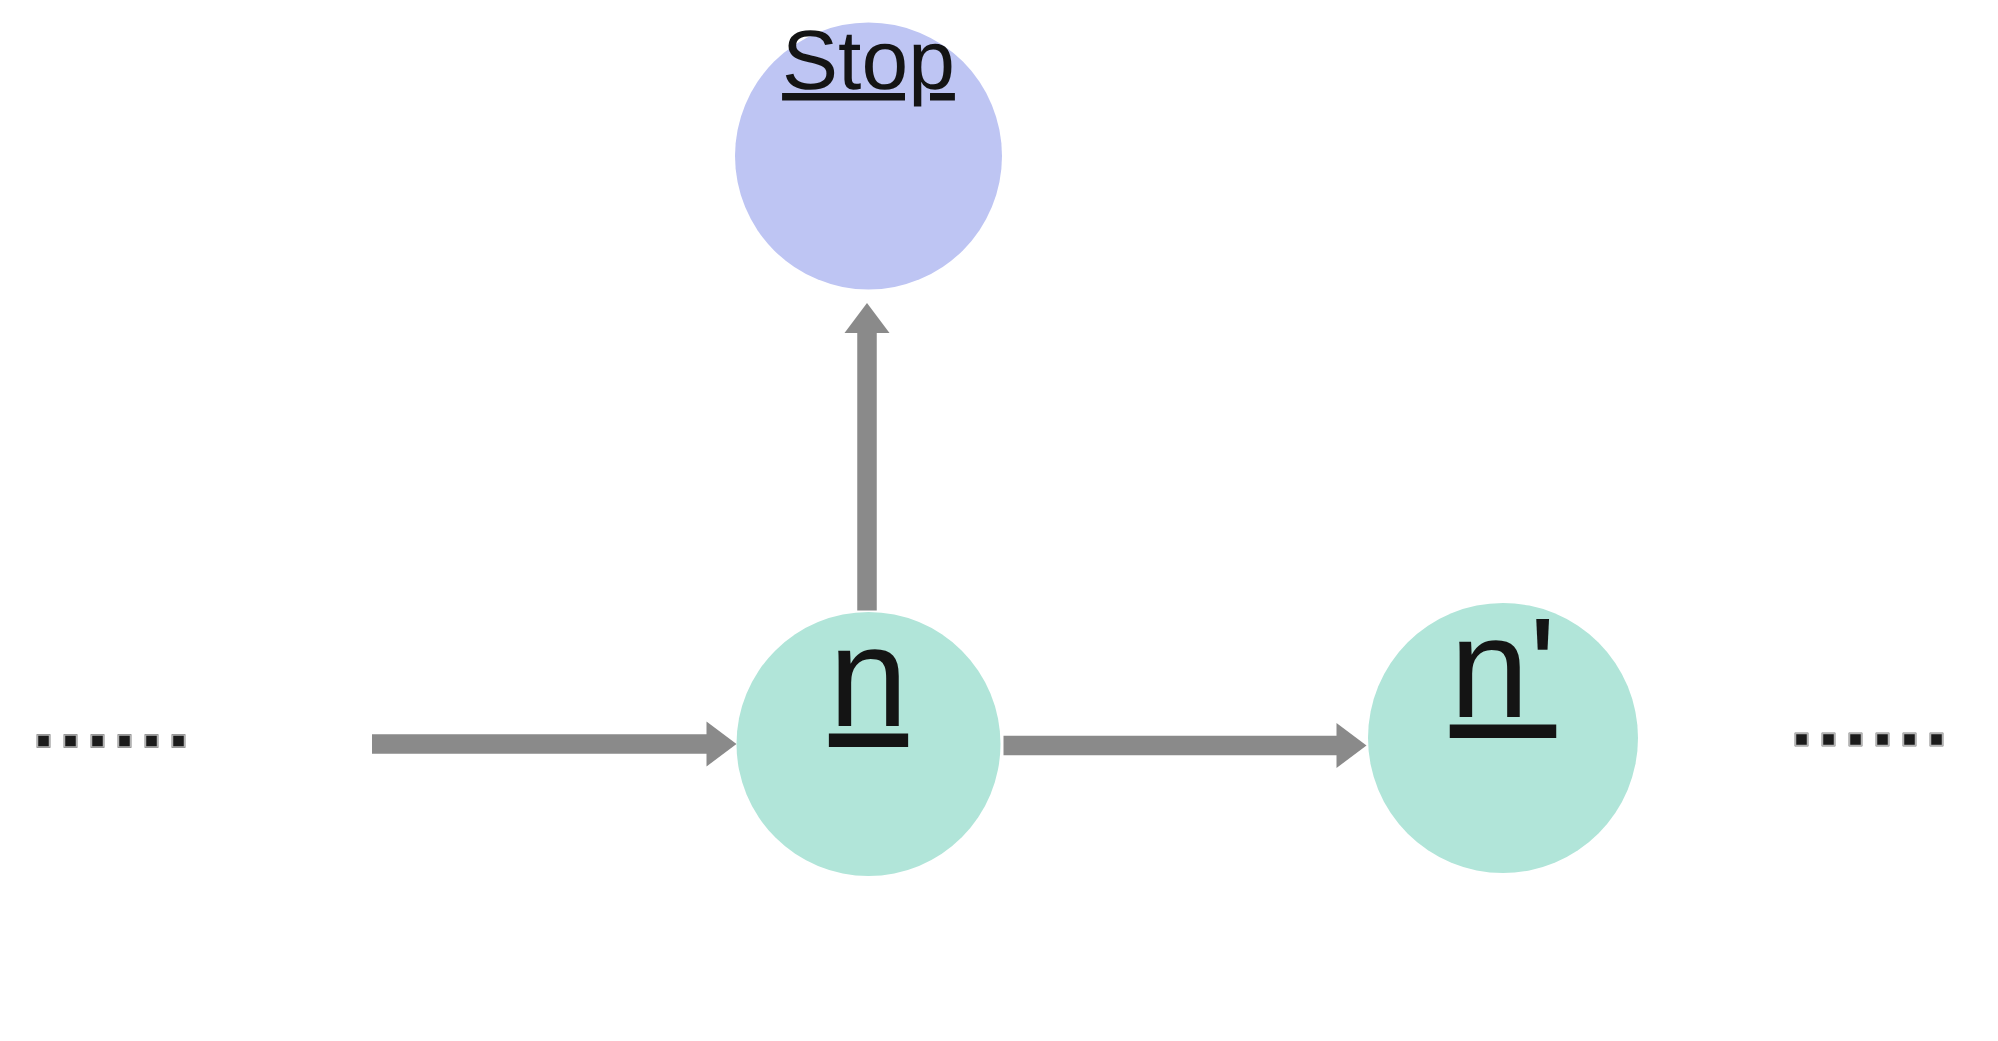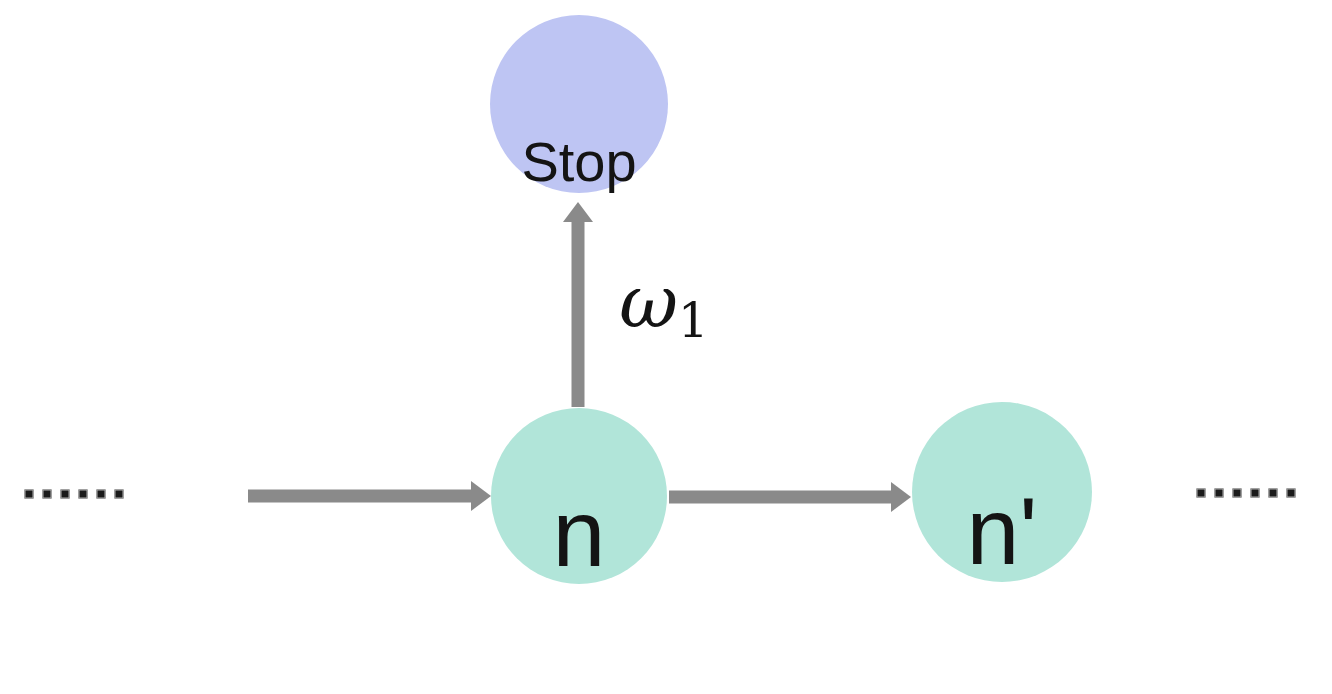"Stop" .node { align-items: flex-end -> flex-start; text-decoration: none -> underline }
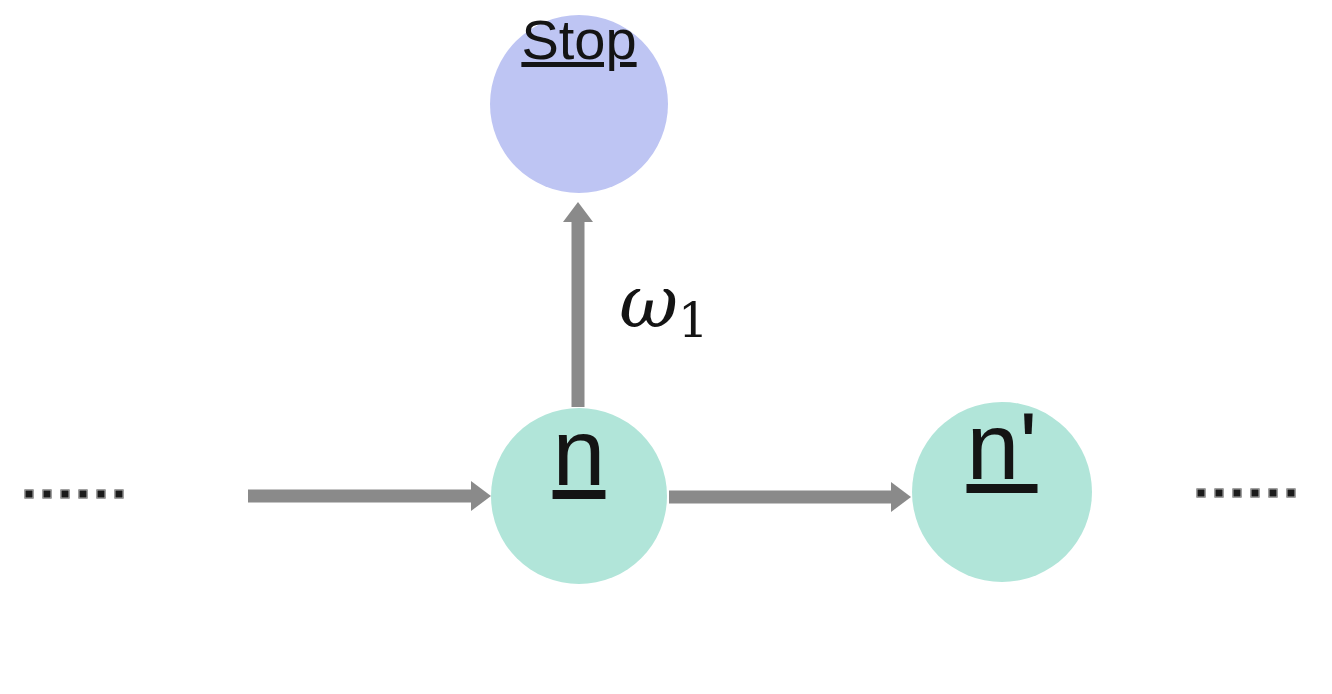"ω1" div.edge-label { html: <div> <span>ω</span><span>1</span> </div> -> none }
